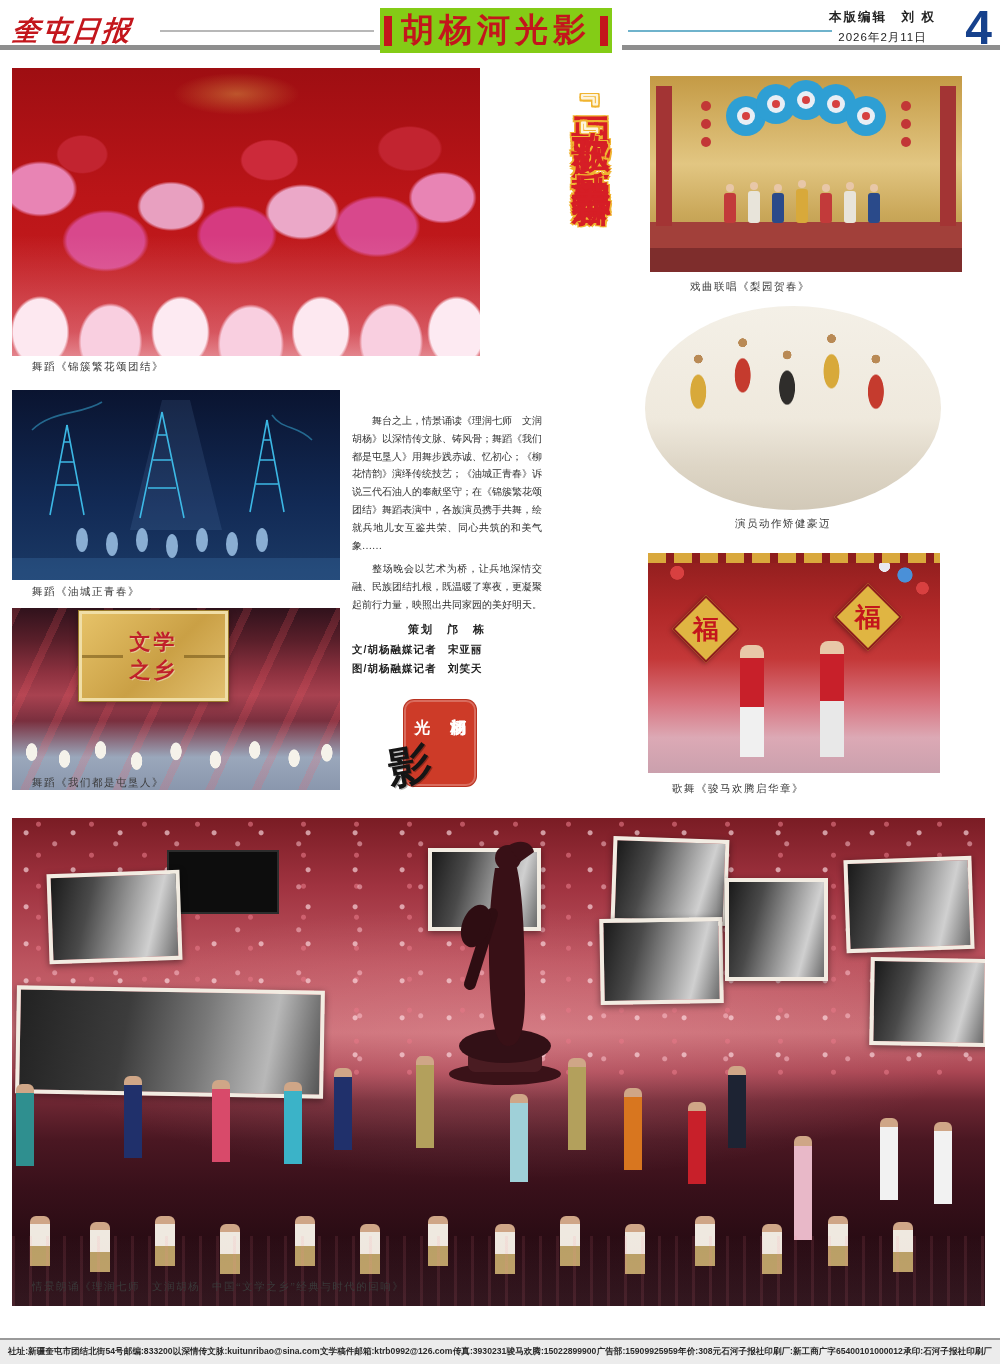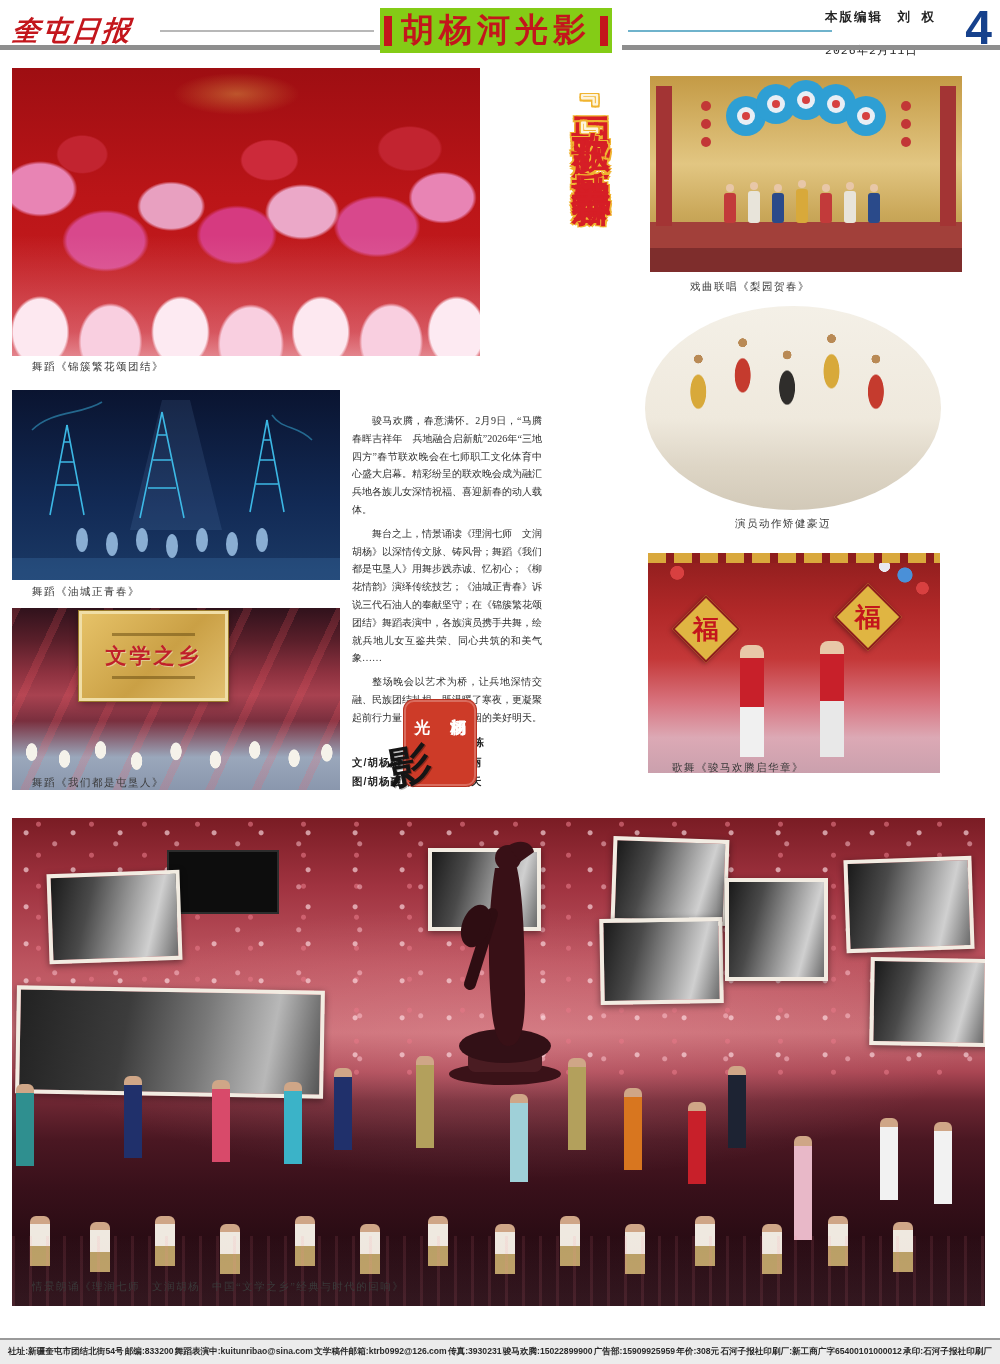"本版编辑 刘 权" .edit-info { font-family: Liberation Mono, monospace -> Liberation Sans, sans-serif; text-align: left -> center }
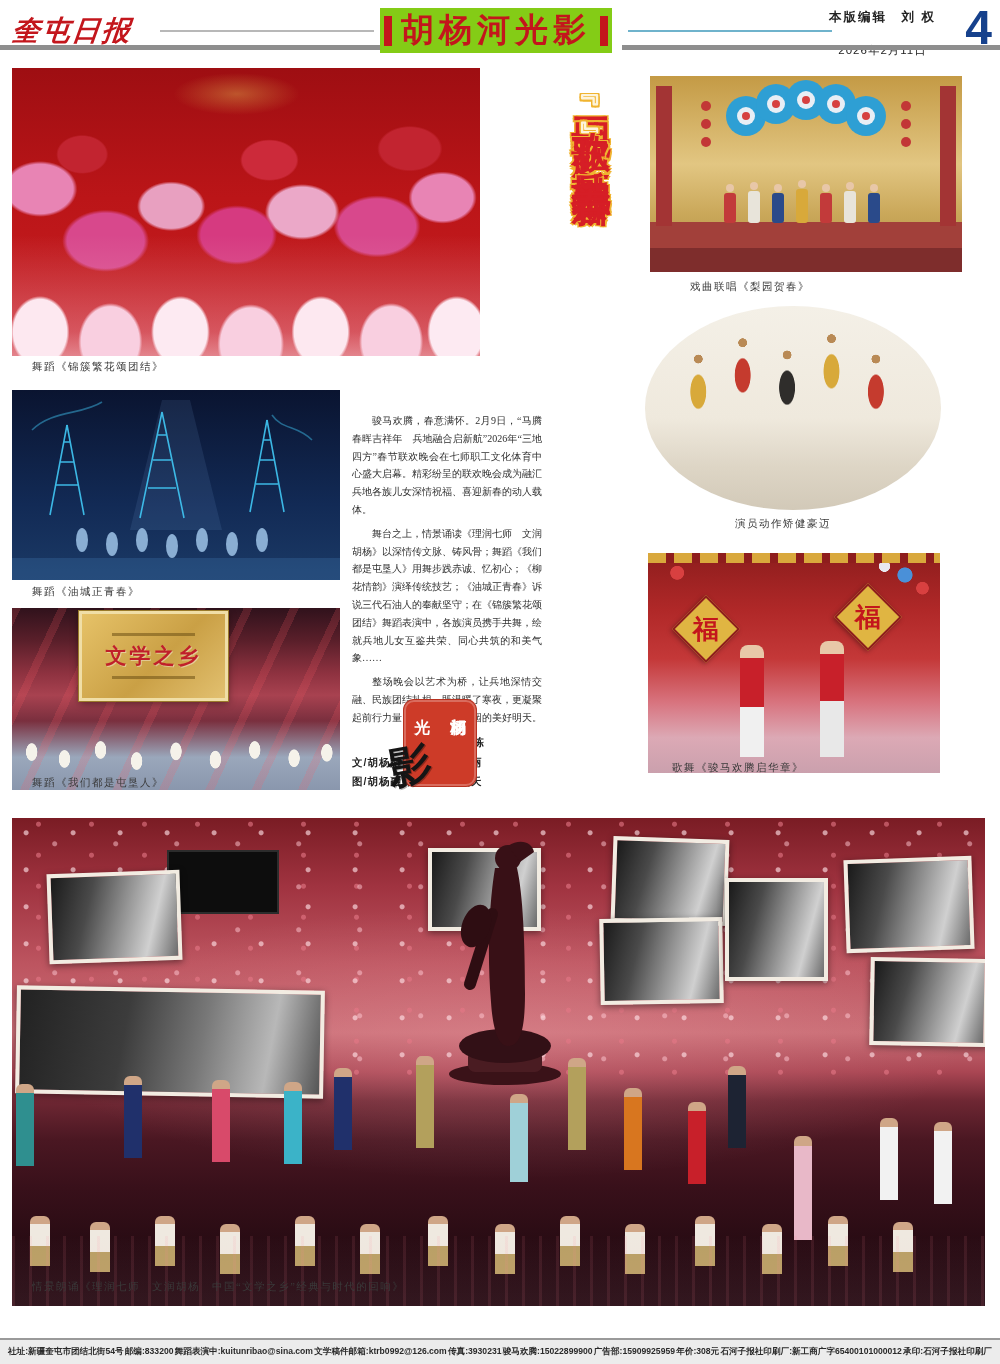"2026年2月11日" .date-line { margin-top: 17px -> 4px }
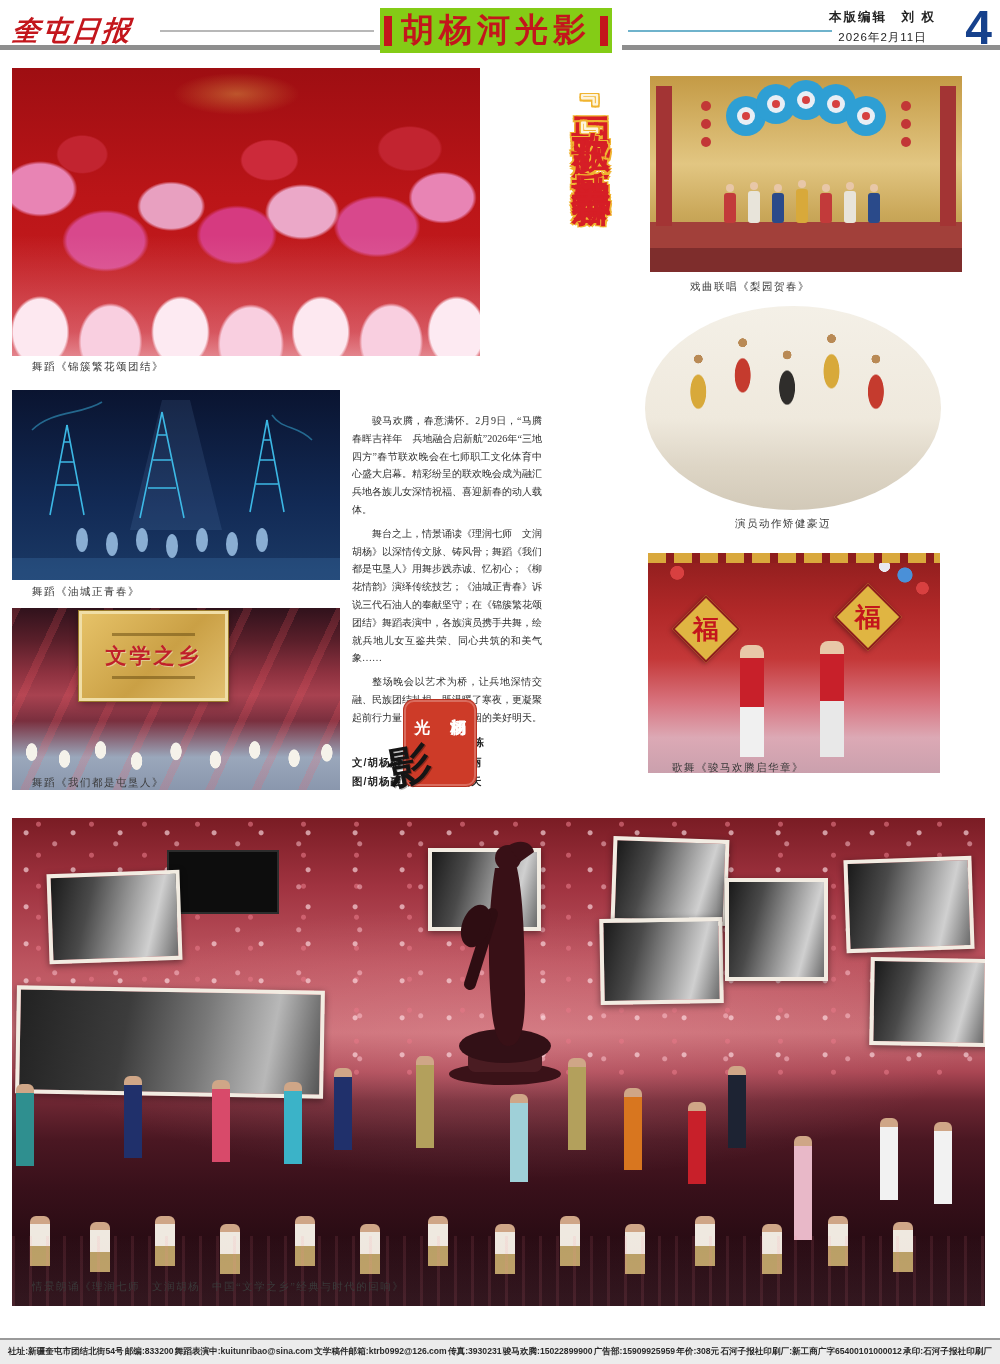"骏马欢腾，春意满怀。2月9日，“马腾春晖吉祥年" p { html: <p>骏马欢腾，春意满怀。2月9日，“马腾春晖吉祥年 兵地融合启新航”2026年“三地四方”春节联欢晚会在七师职工文化体育中心盛大启幕。精彩纷呈的联欢晚会成为融汇兵地各族儿女深情祝福、喜迎新春的动人载体。</p> -> none }
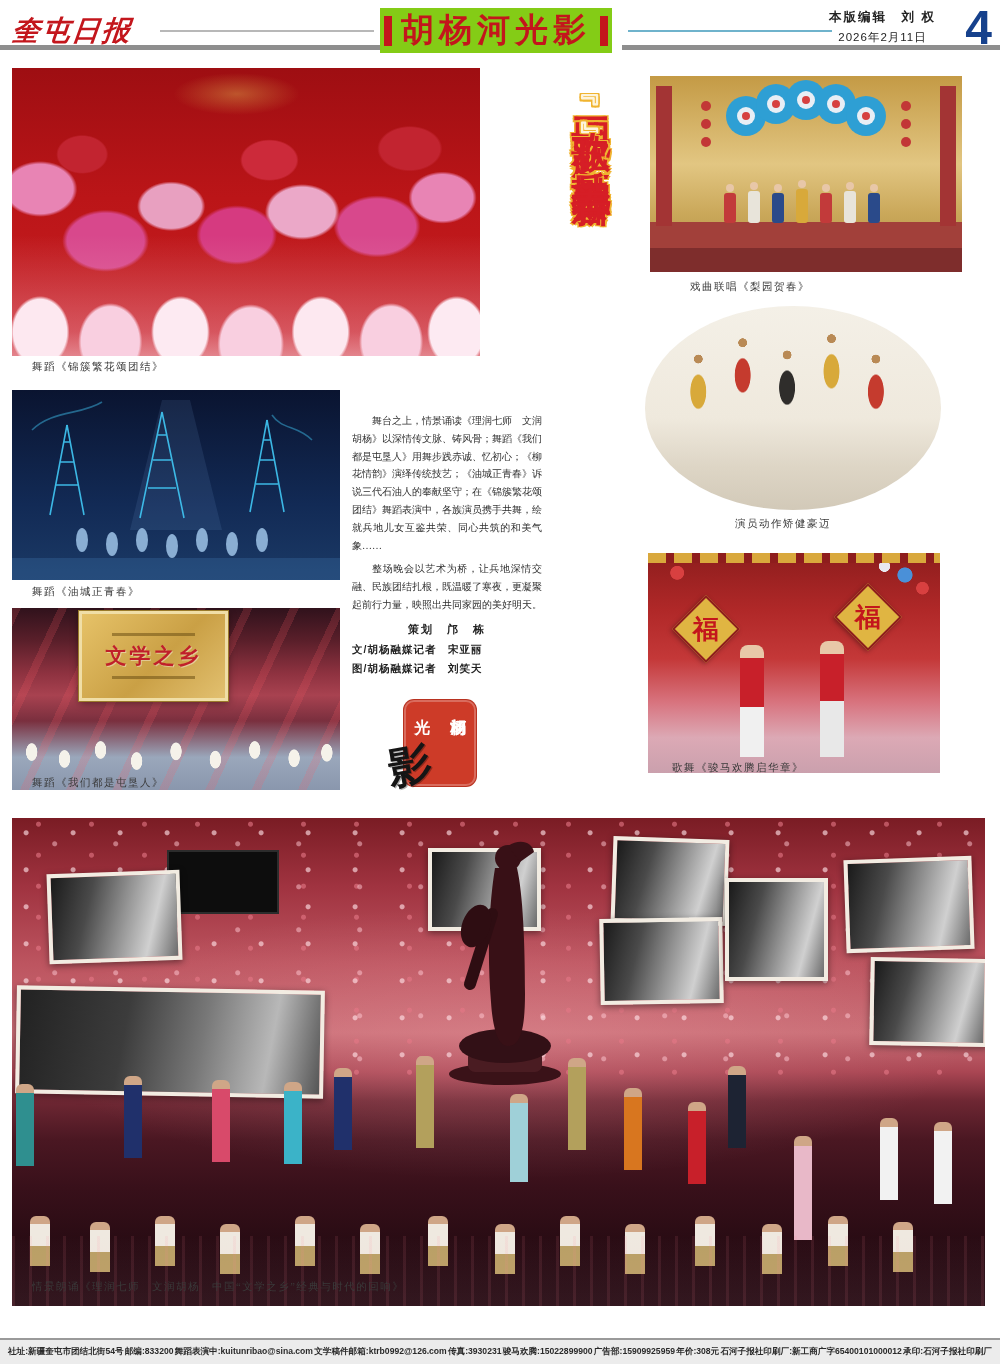"文学之乡" .plaque { flex-direction: column -> row }
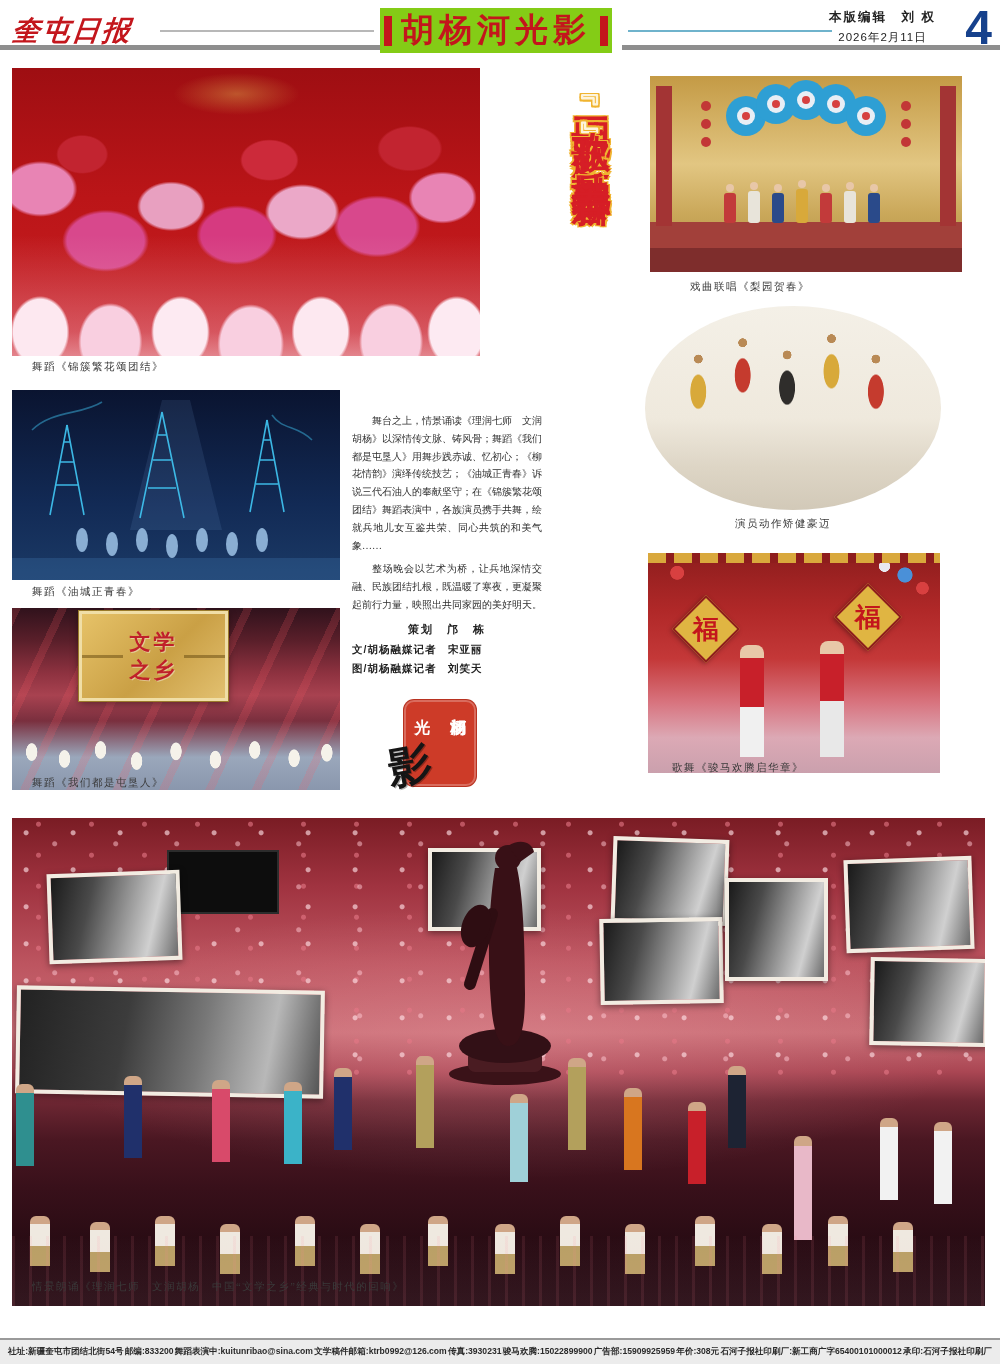"歌舞《骏马欢腾启华章》" div.caption { top: 761px -> 782px }
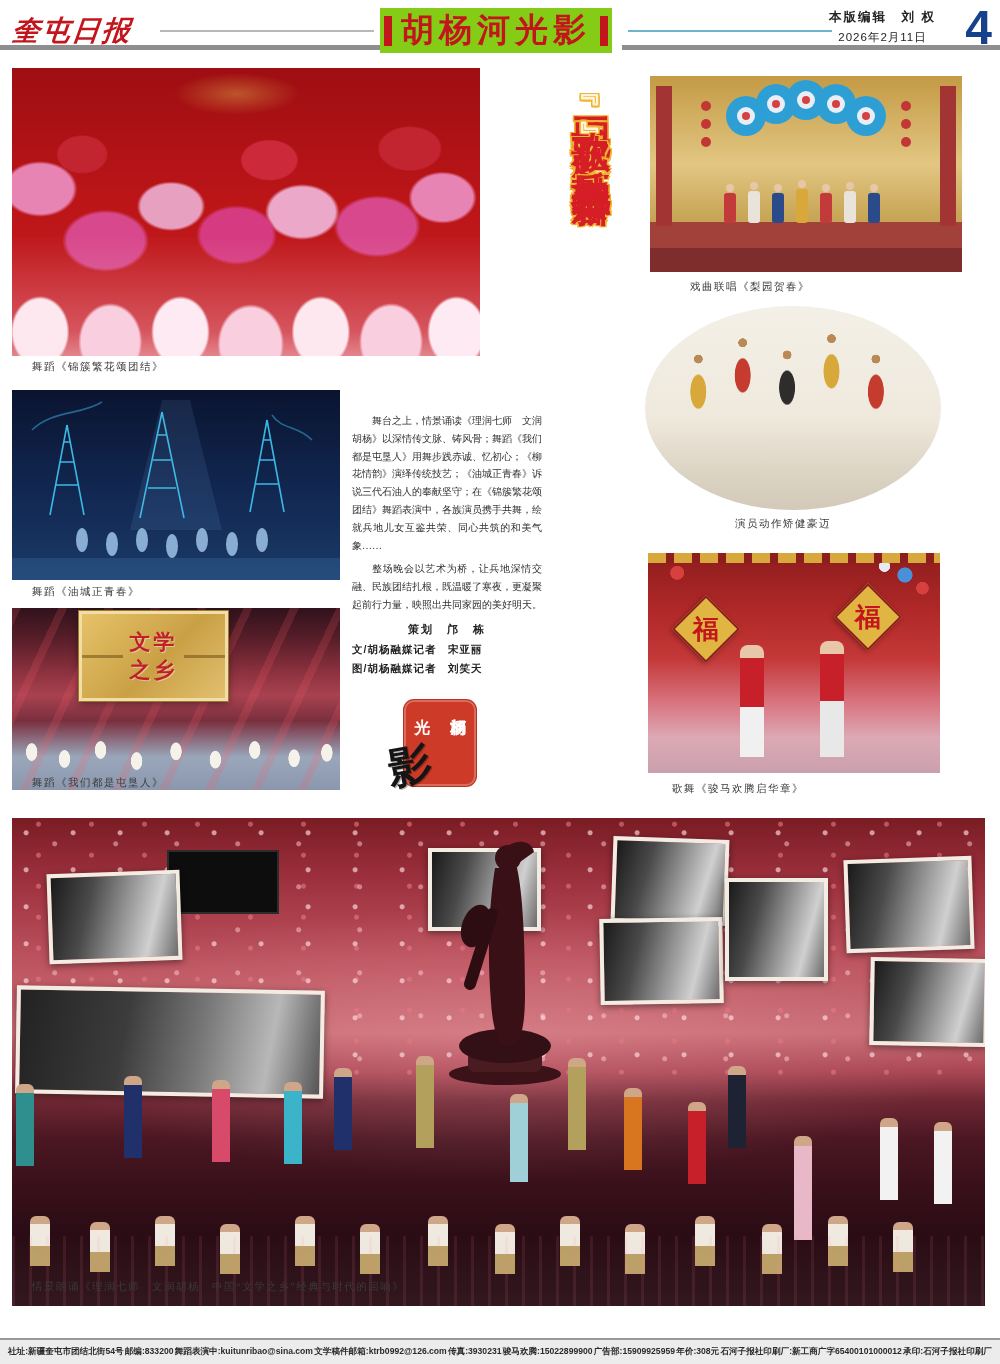"舞蹈表演中:kuitunribao@sina.com" span { text: 舞蹈表演中:kuitunribao@sina.com -> 以深情传文脉:kuitunribao@sina.com }
